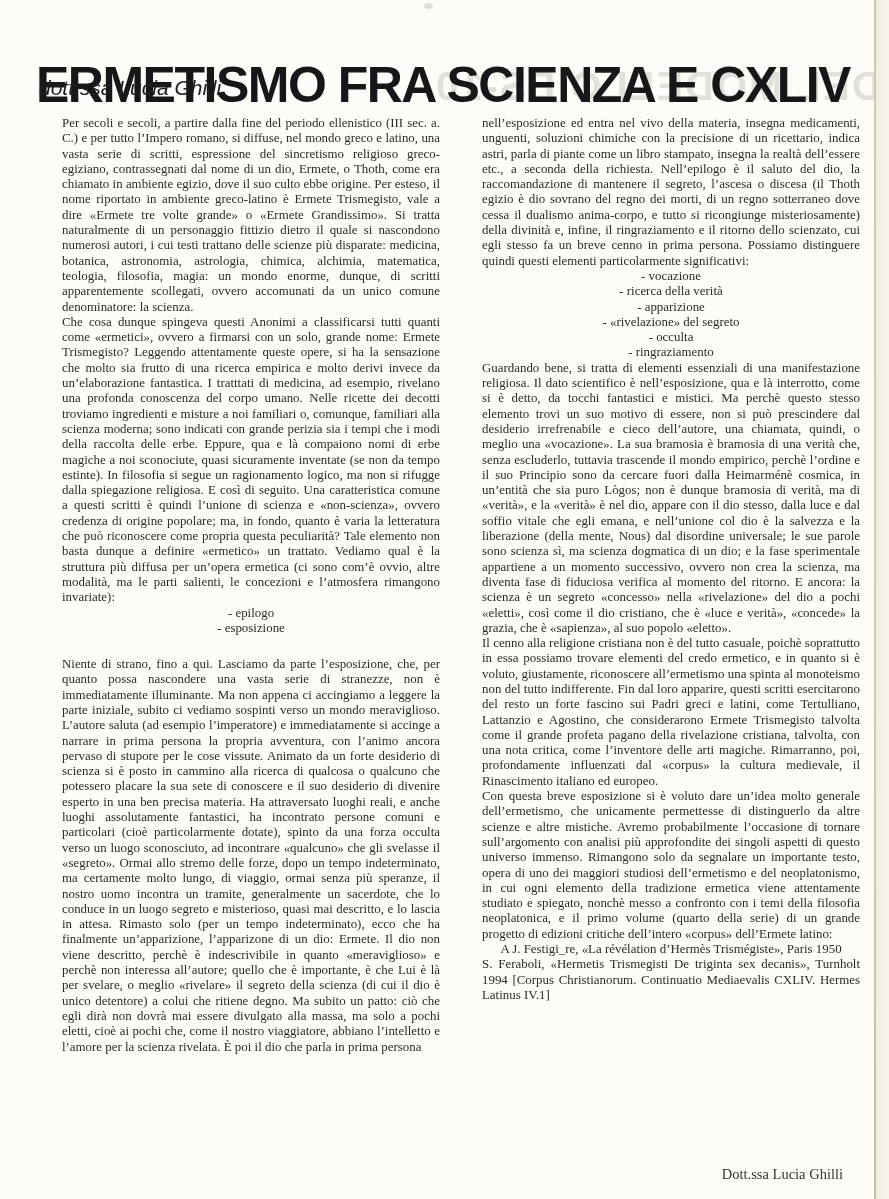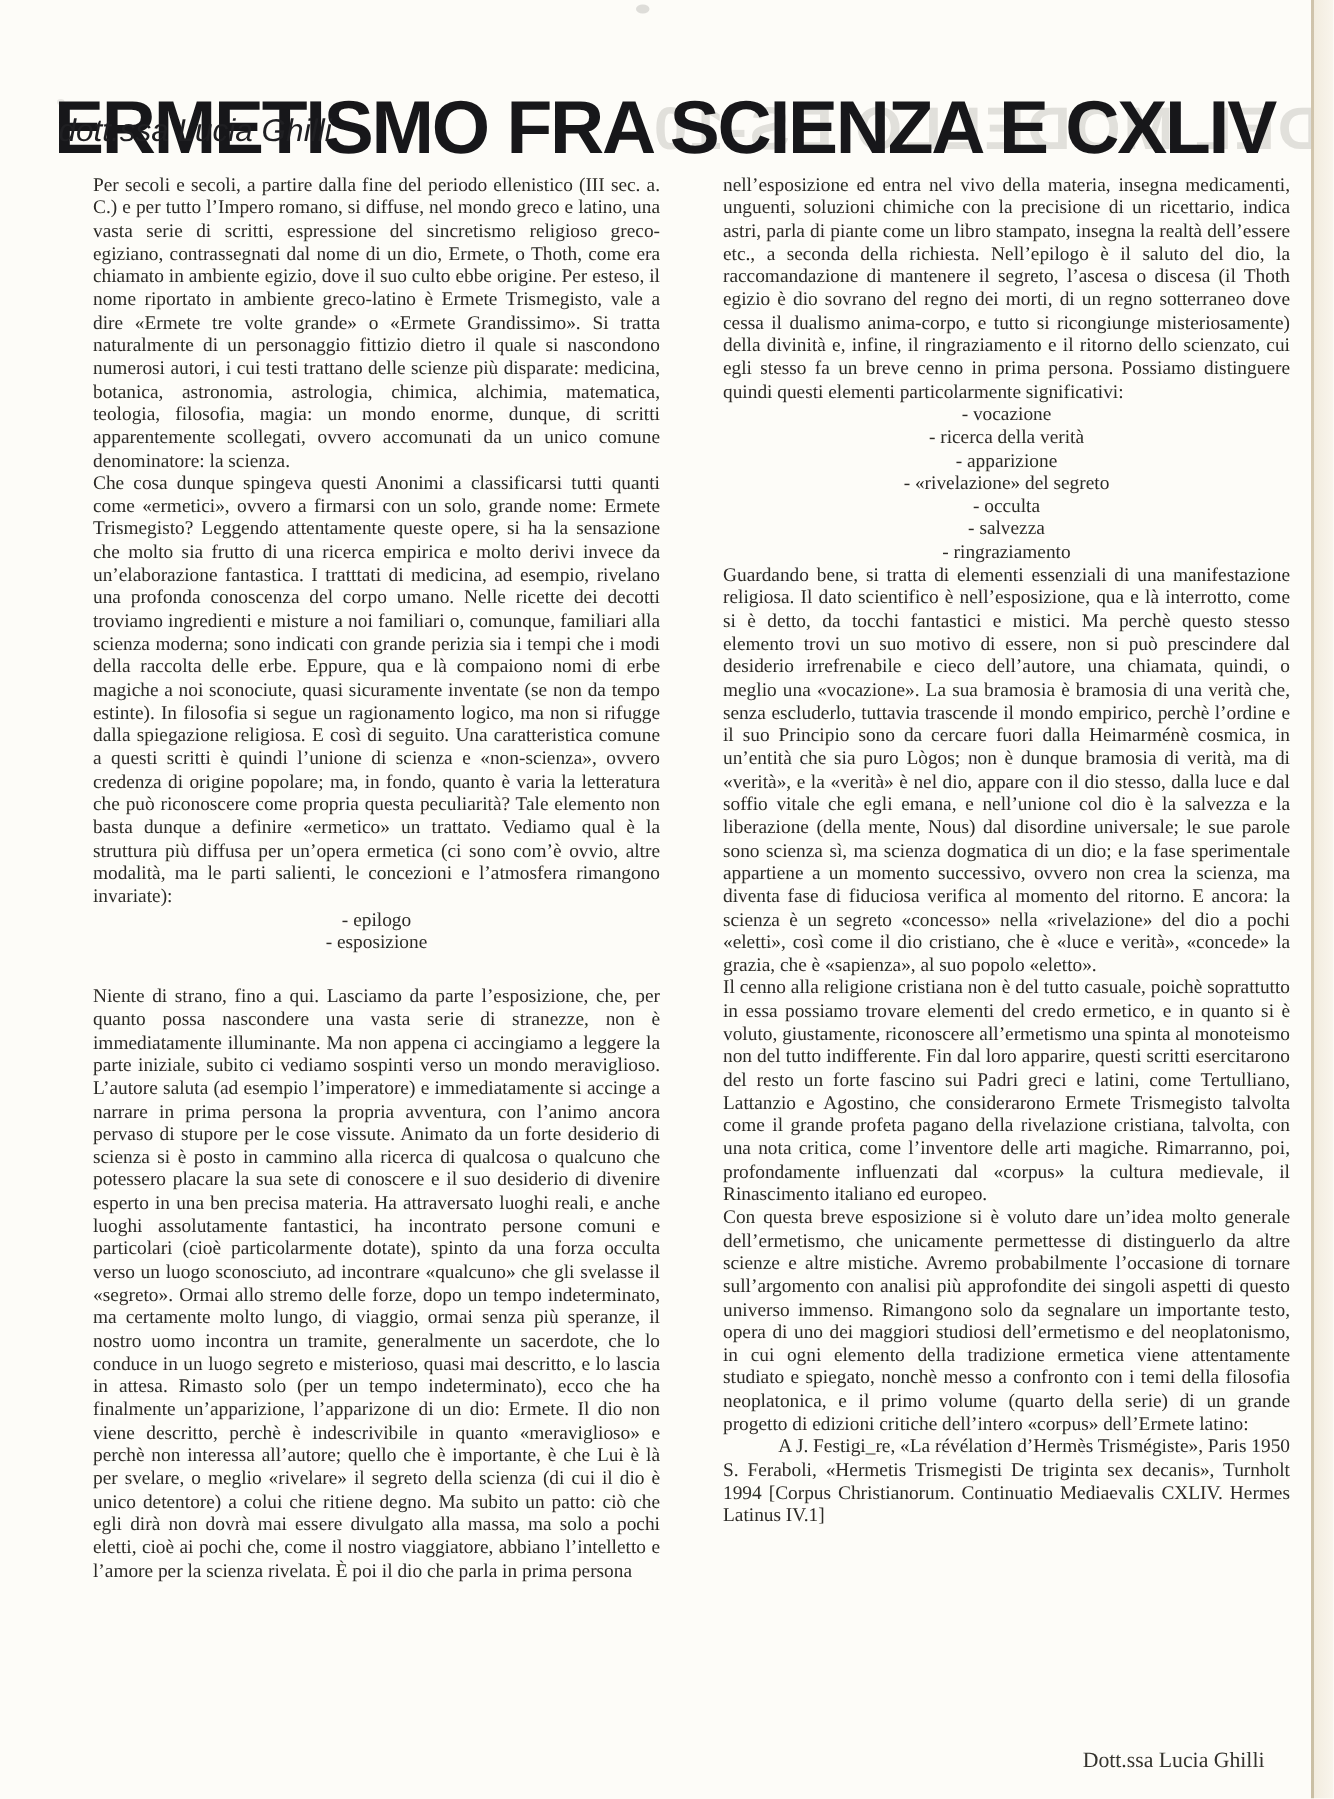"- salvezza" div.list-line { html: <div>- salvezza</div> -> none }
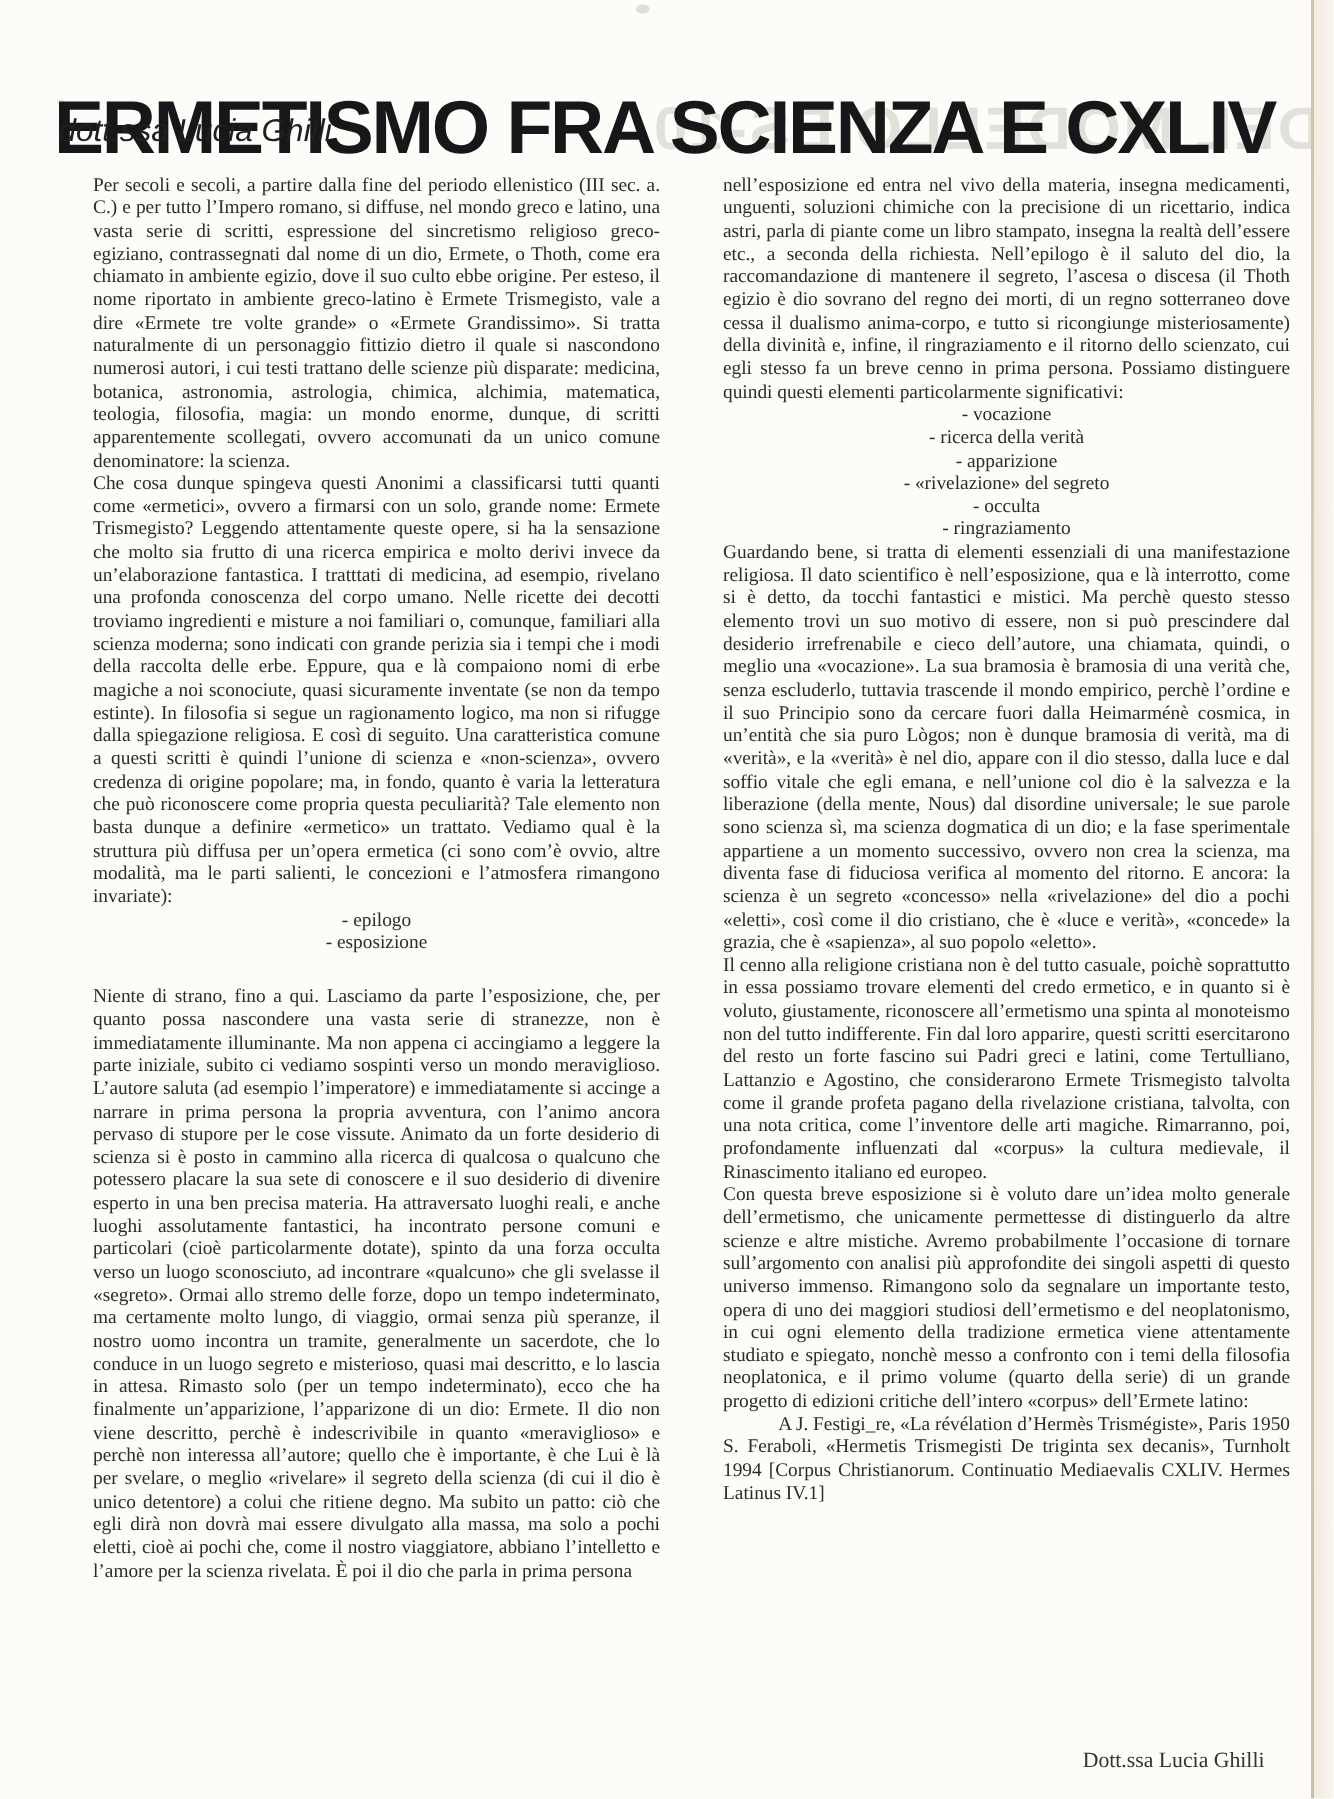"A J. Festigi_re, «La révélation" .ref-line { text-align: right -> center }
